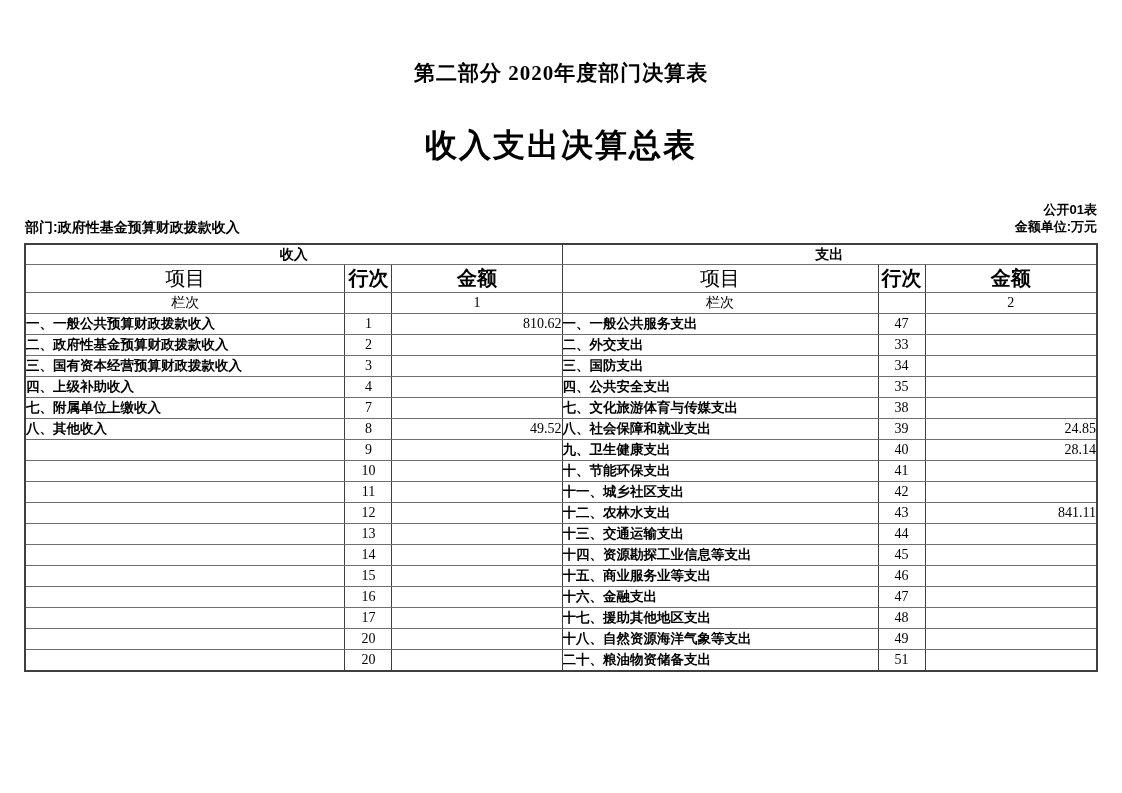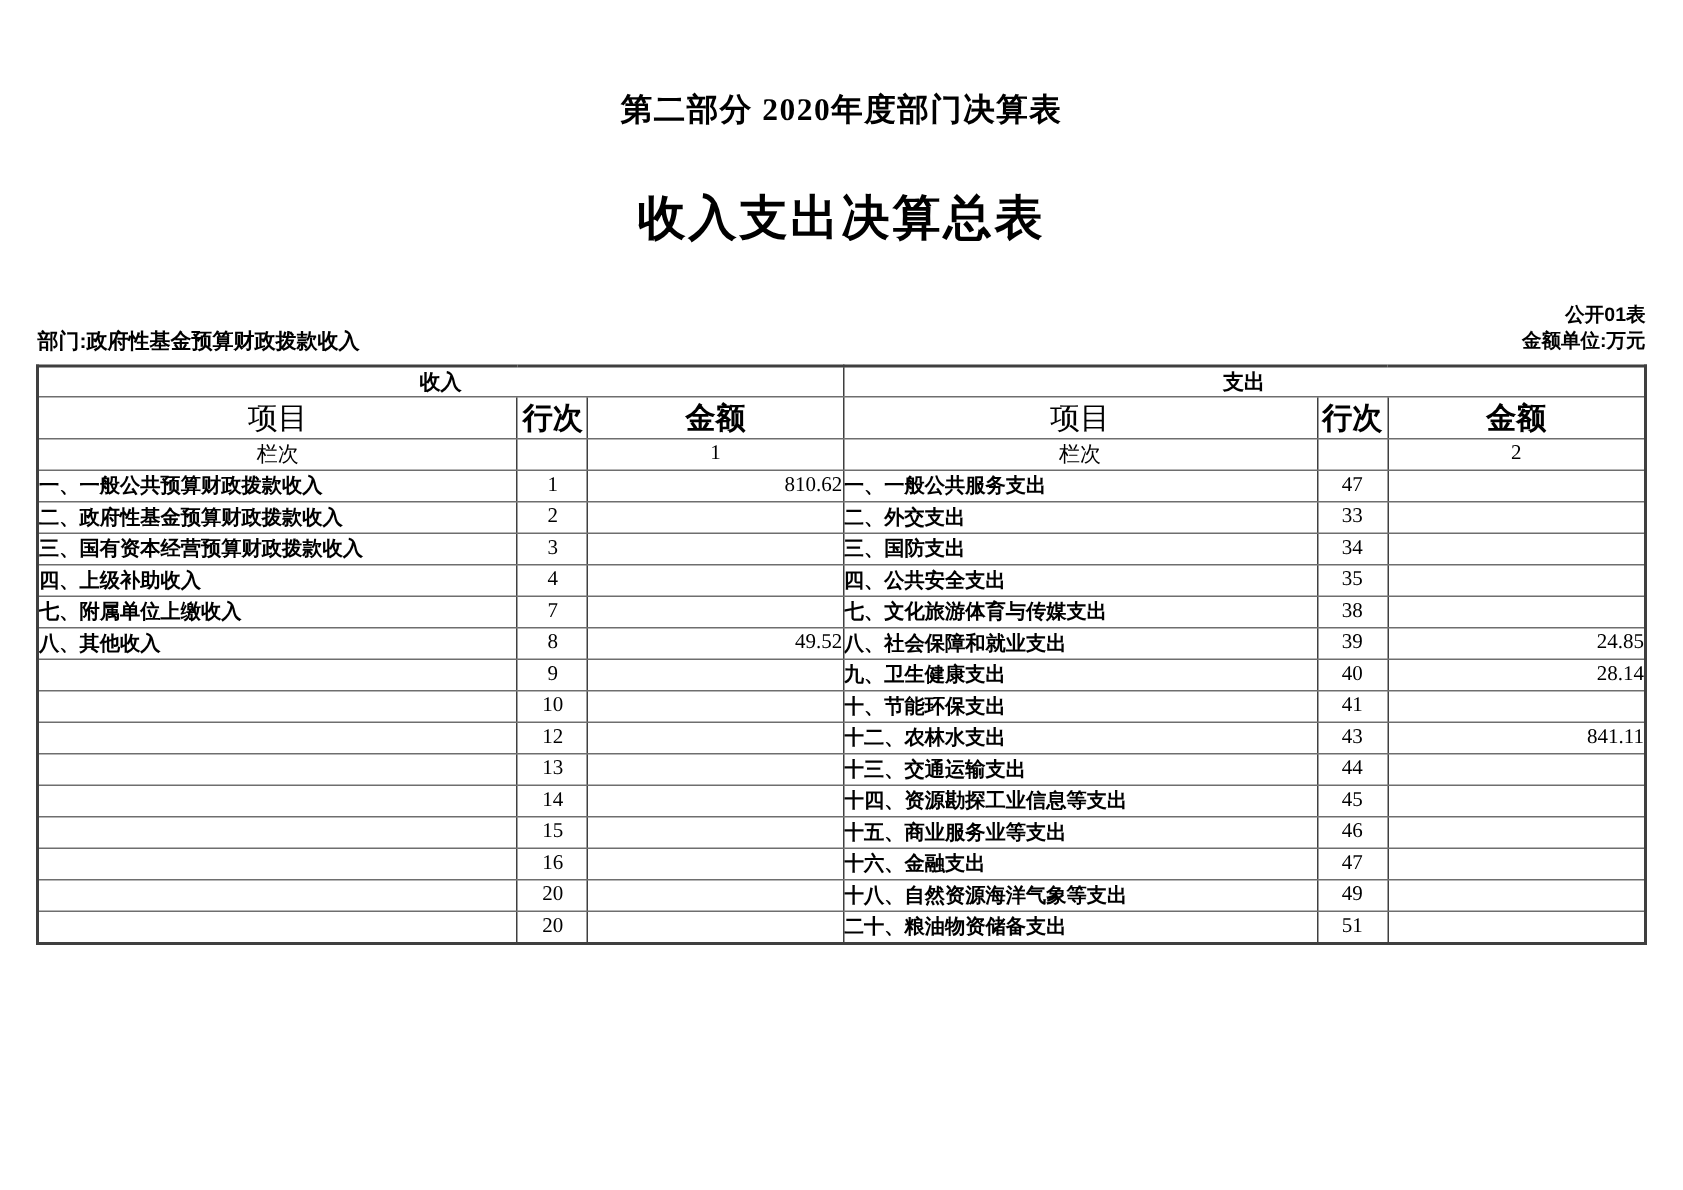"11" tr { html: none -> <tr> <td></td> <td>11</td> <td></td> <td>十一、城乡社区支出</td> <td>42</td> <td></td> </tr> }
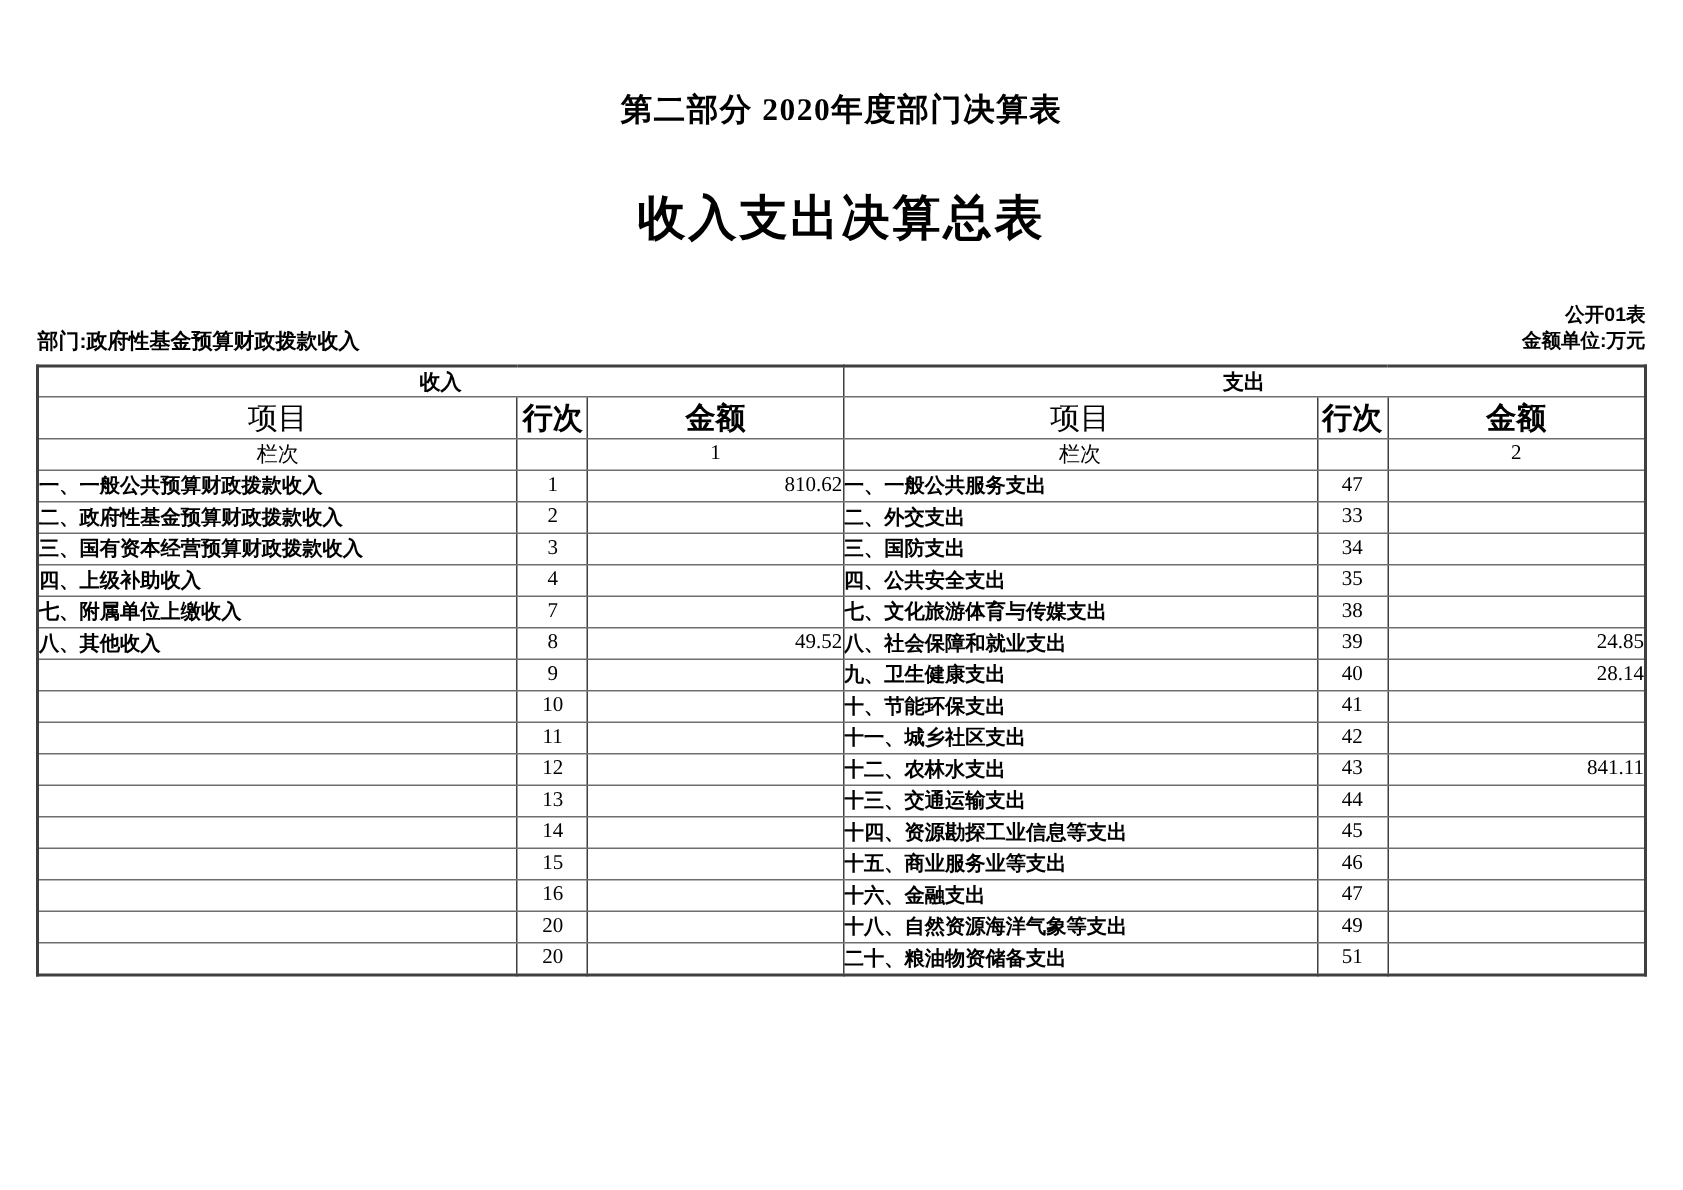"17" tr { html: none -> <tr> <td></td> <td>17</td> <td></td> <td>十七、援助其他地区支出</td> <td>48</td> <td></td> </tr> }
